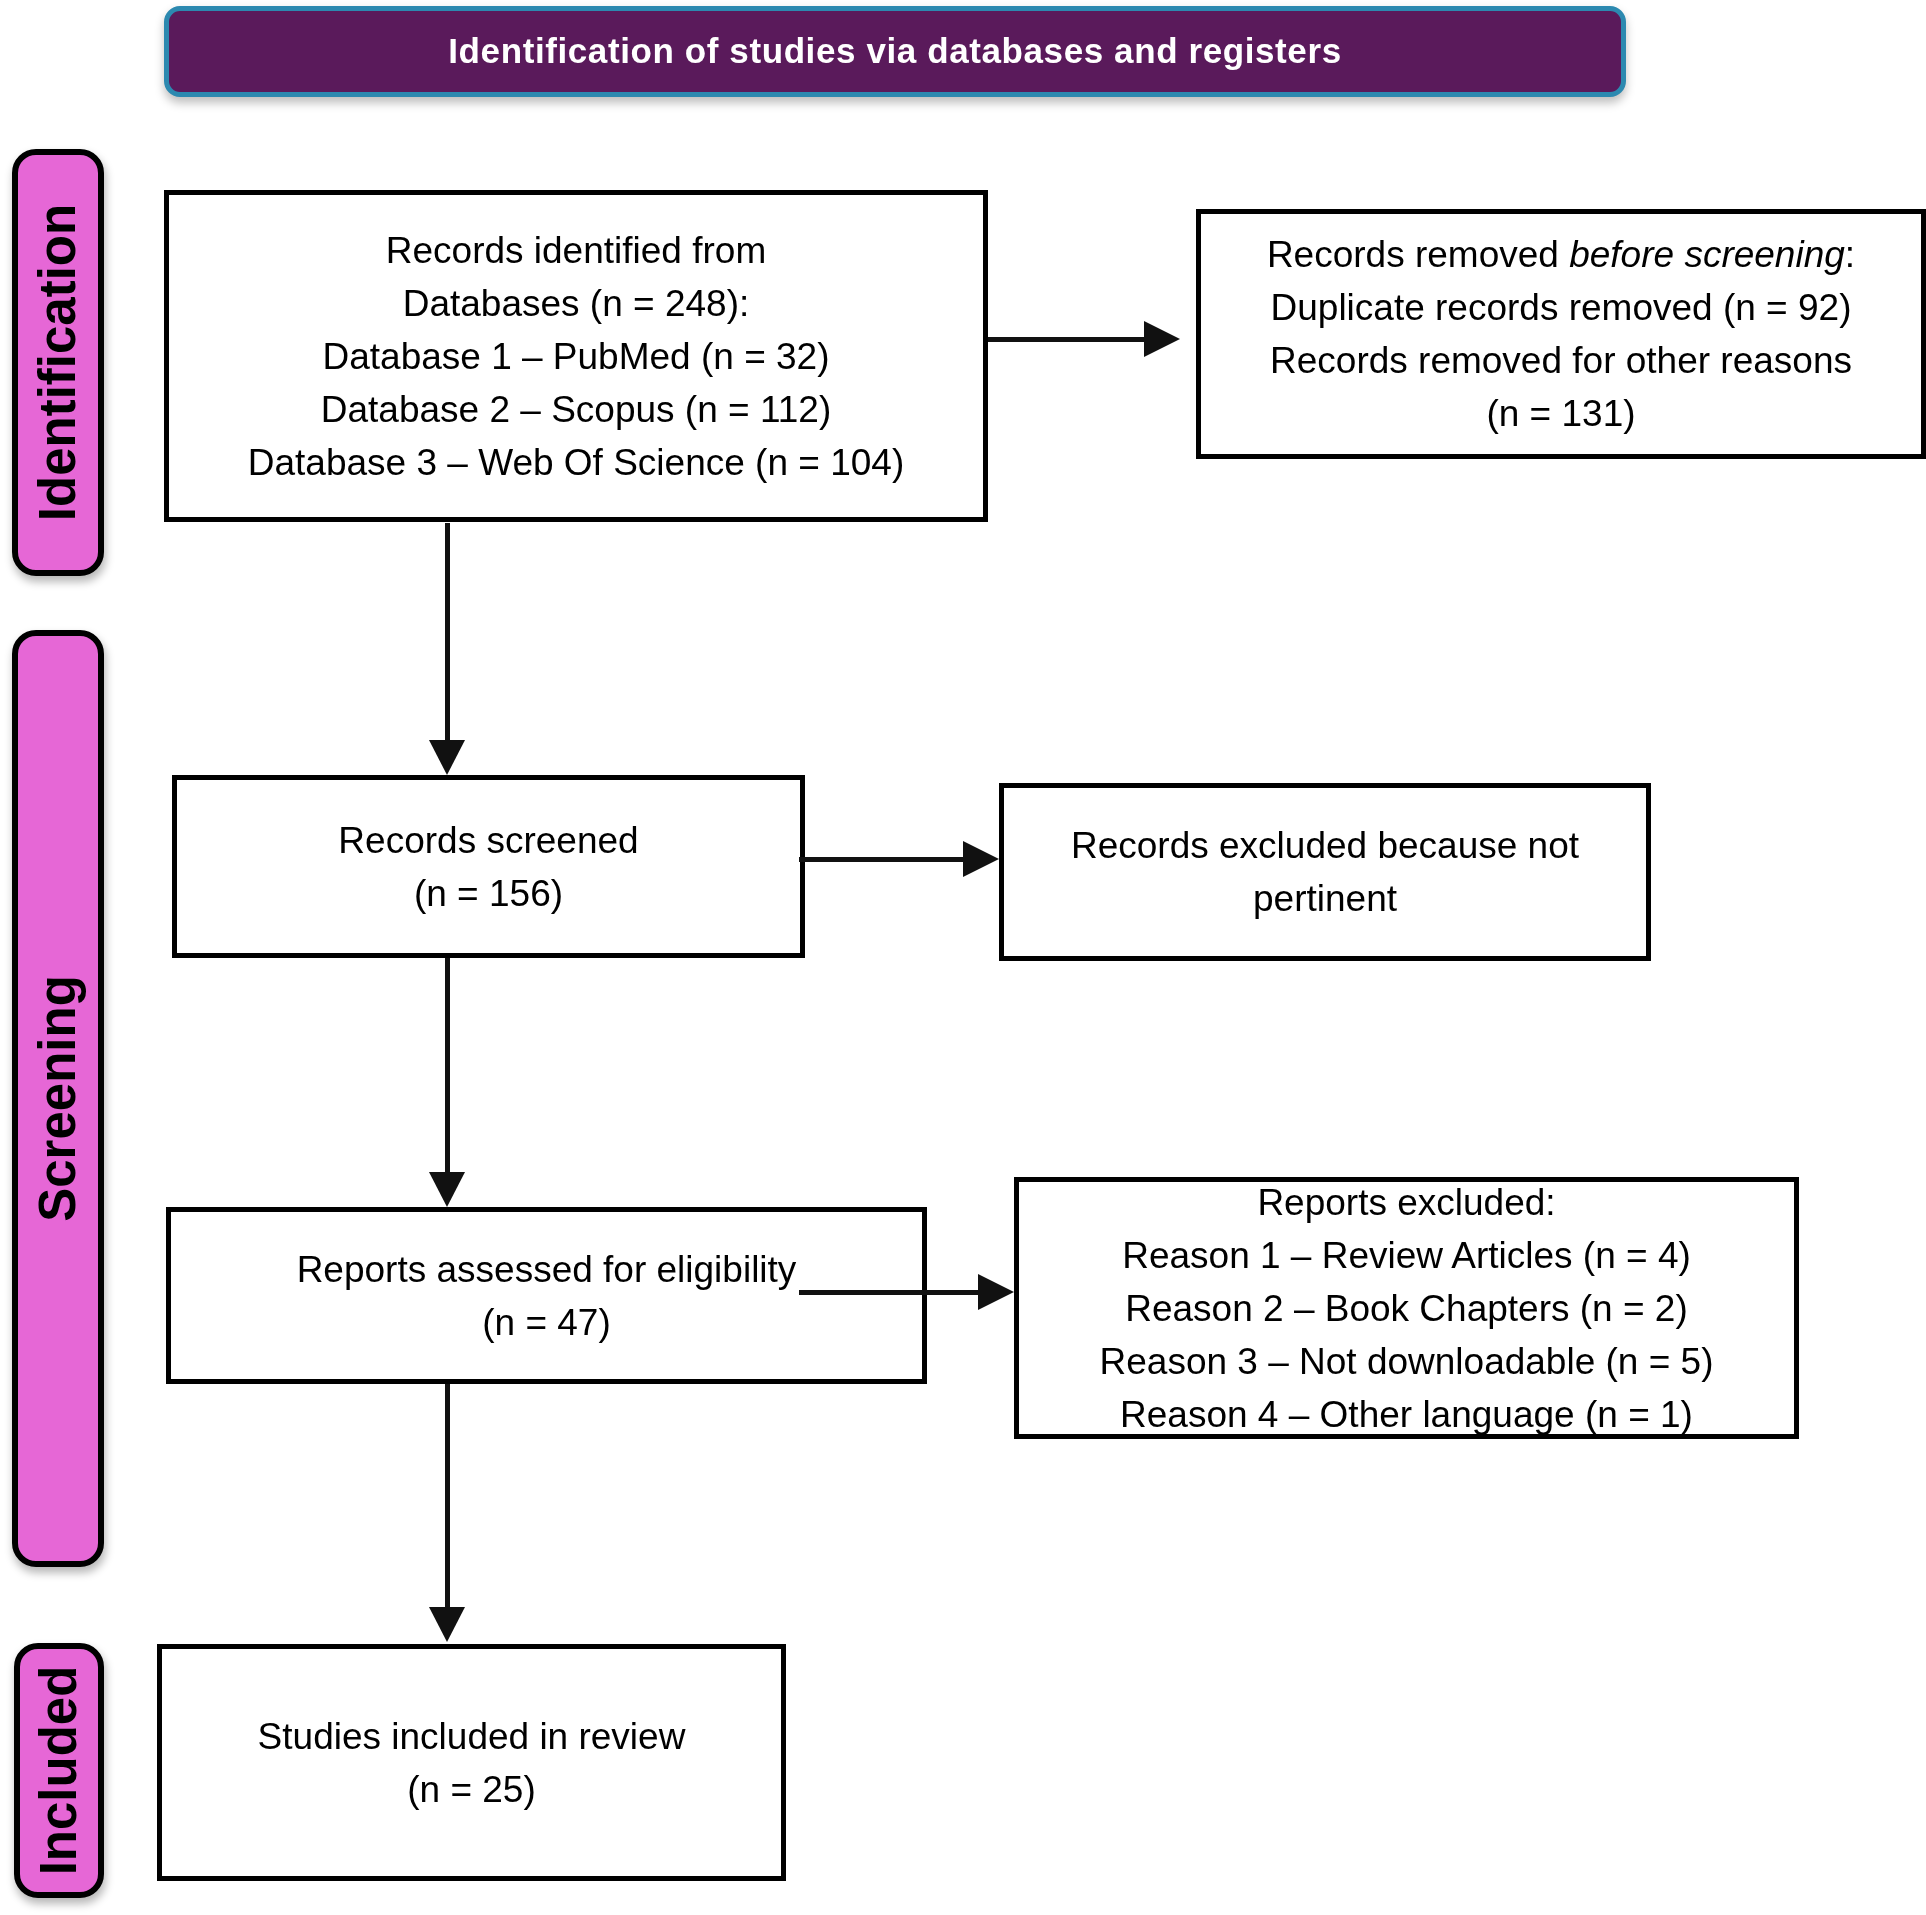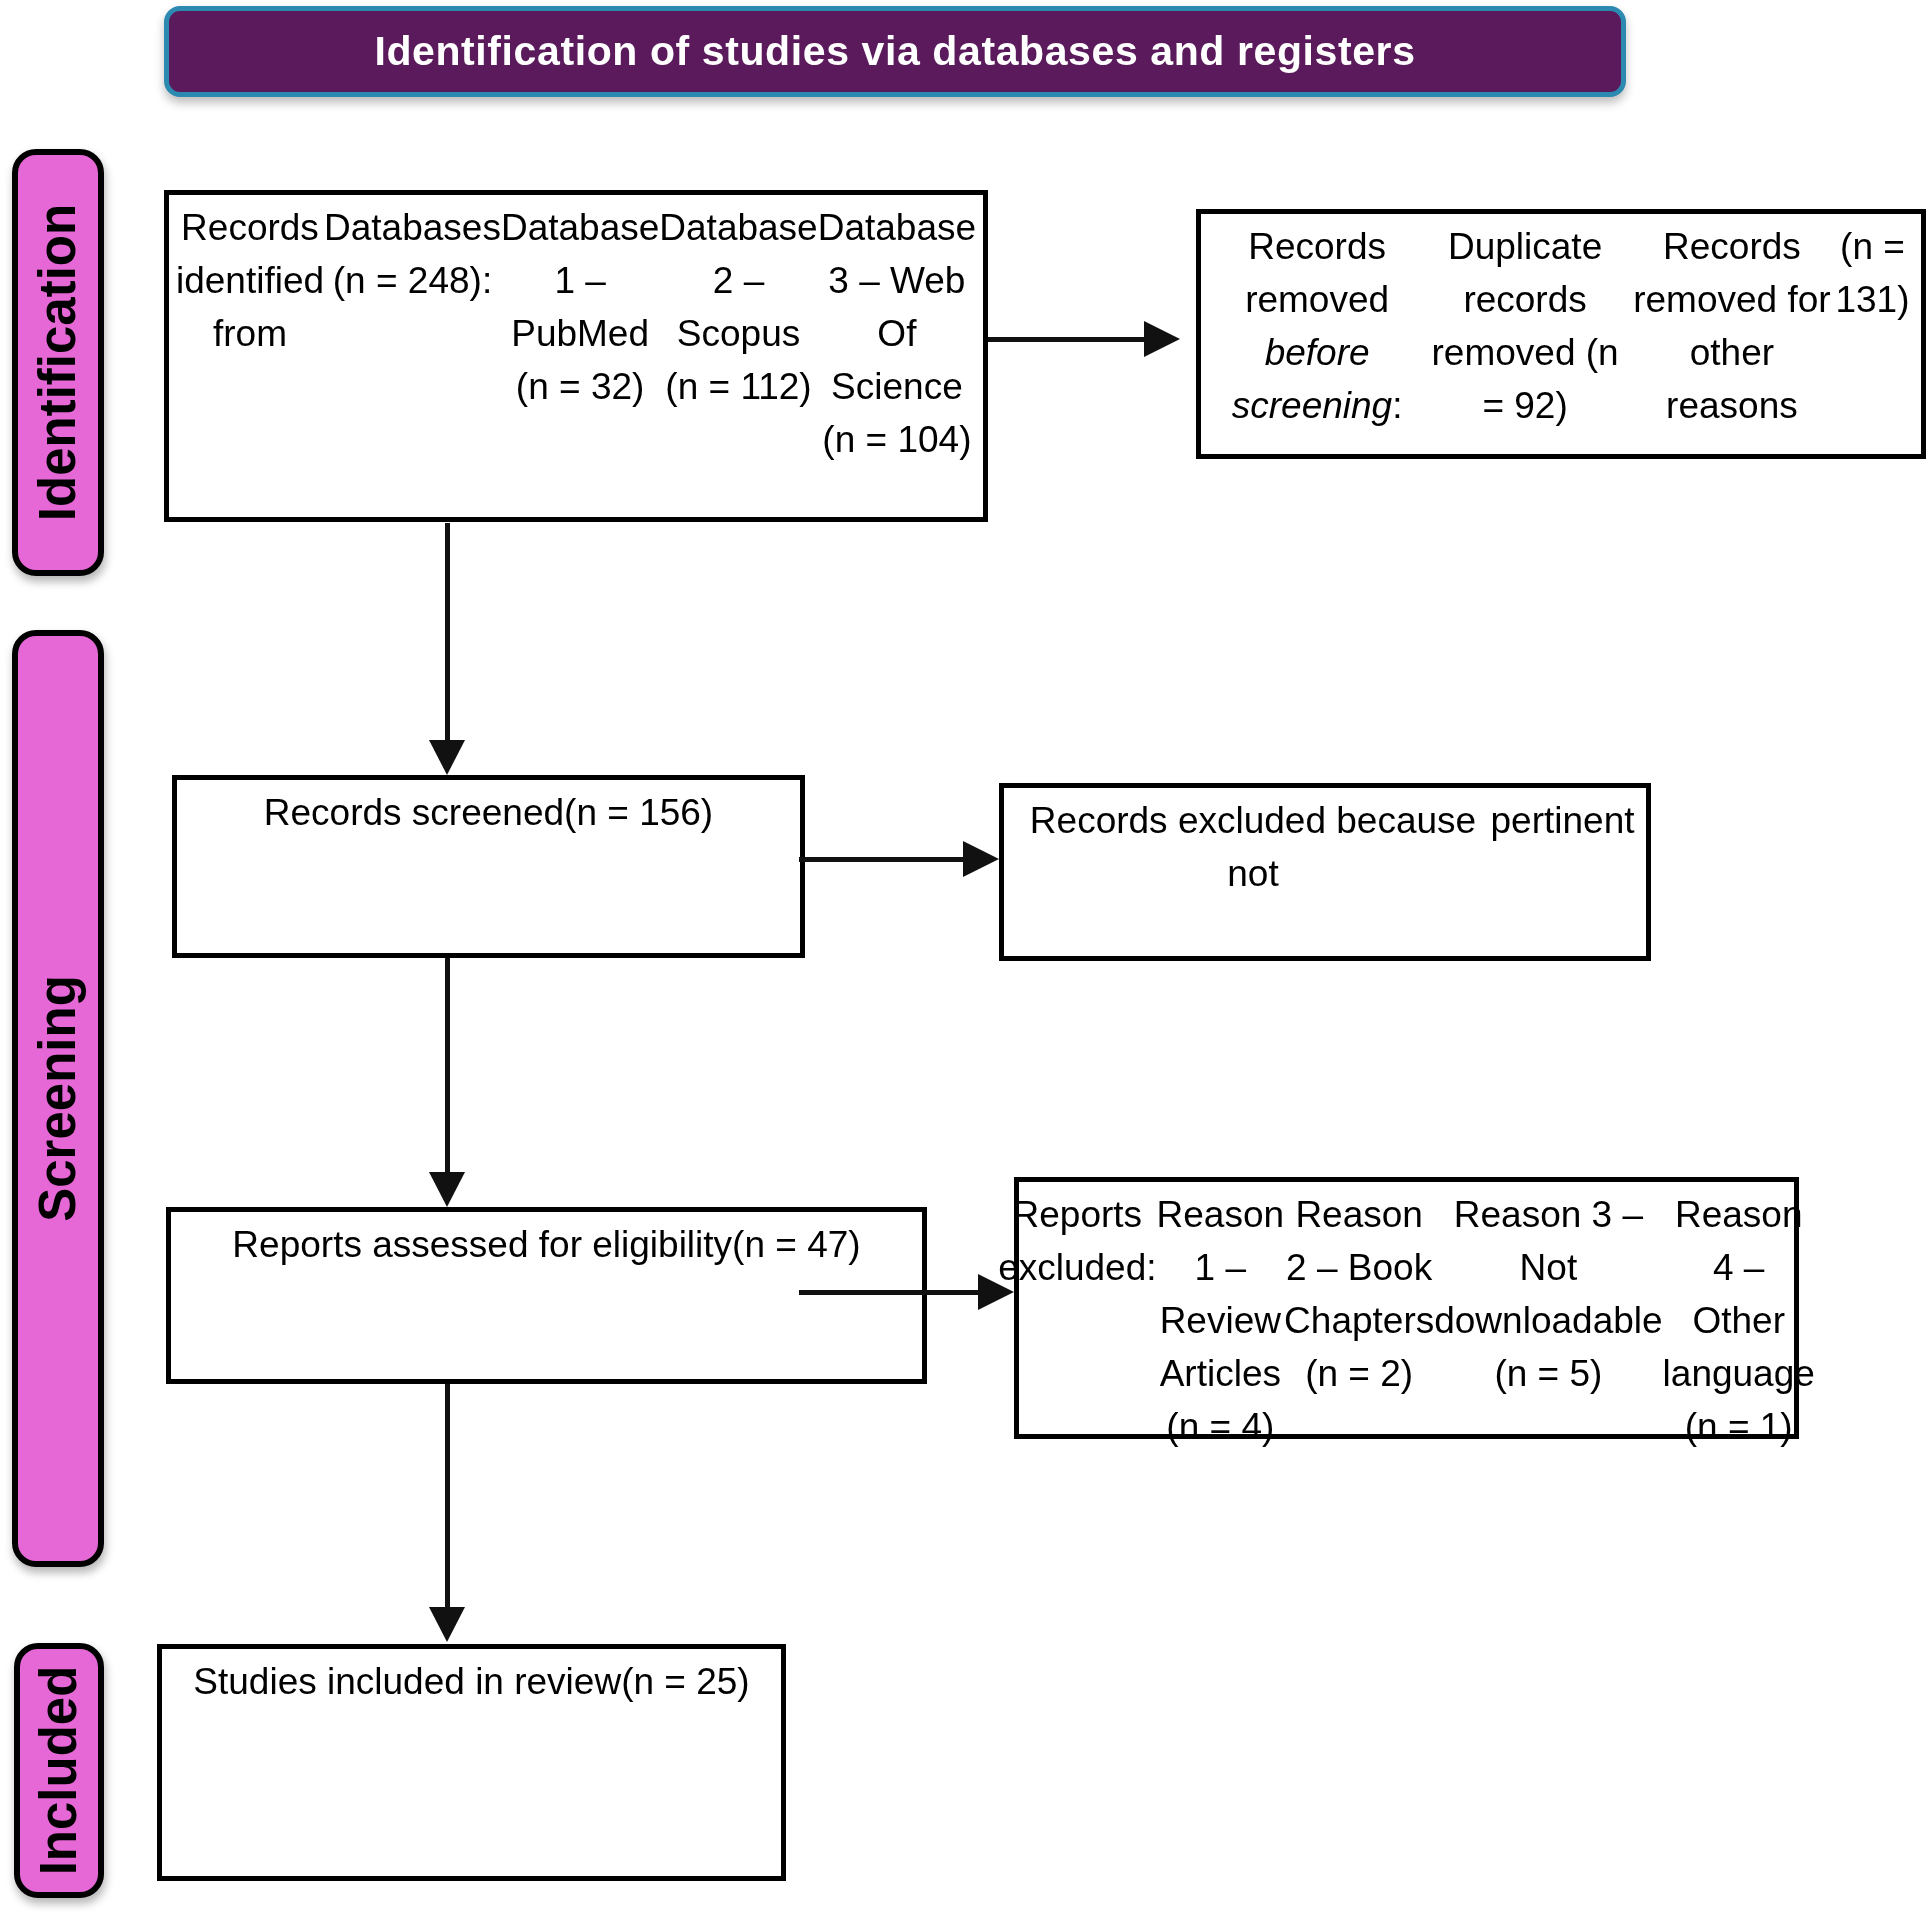"Identification of studies via databases" .banner span { font-size: 41px -> 35px }
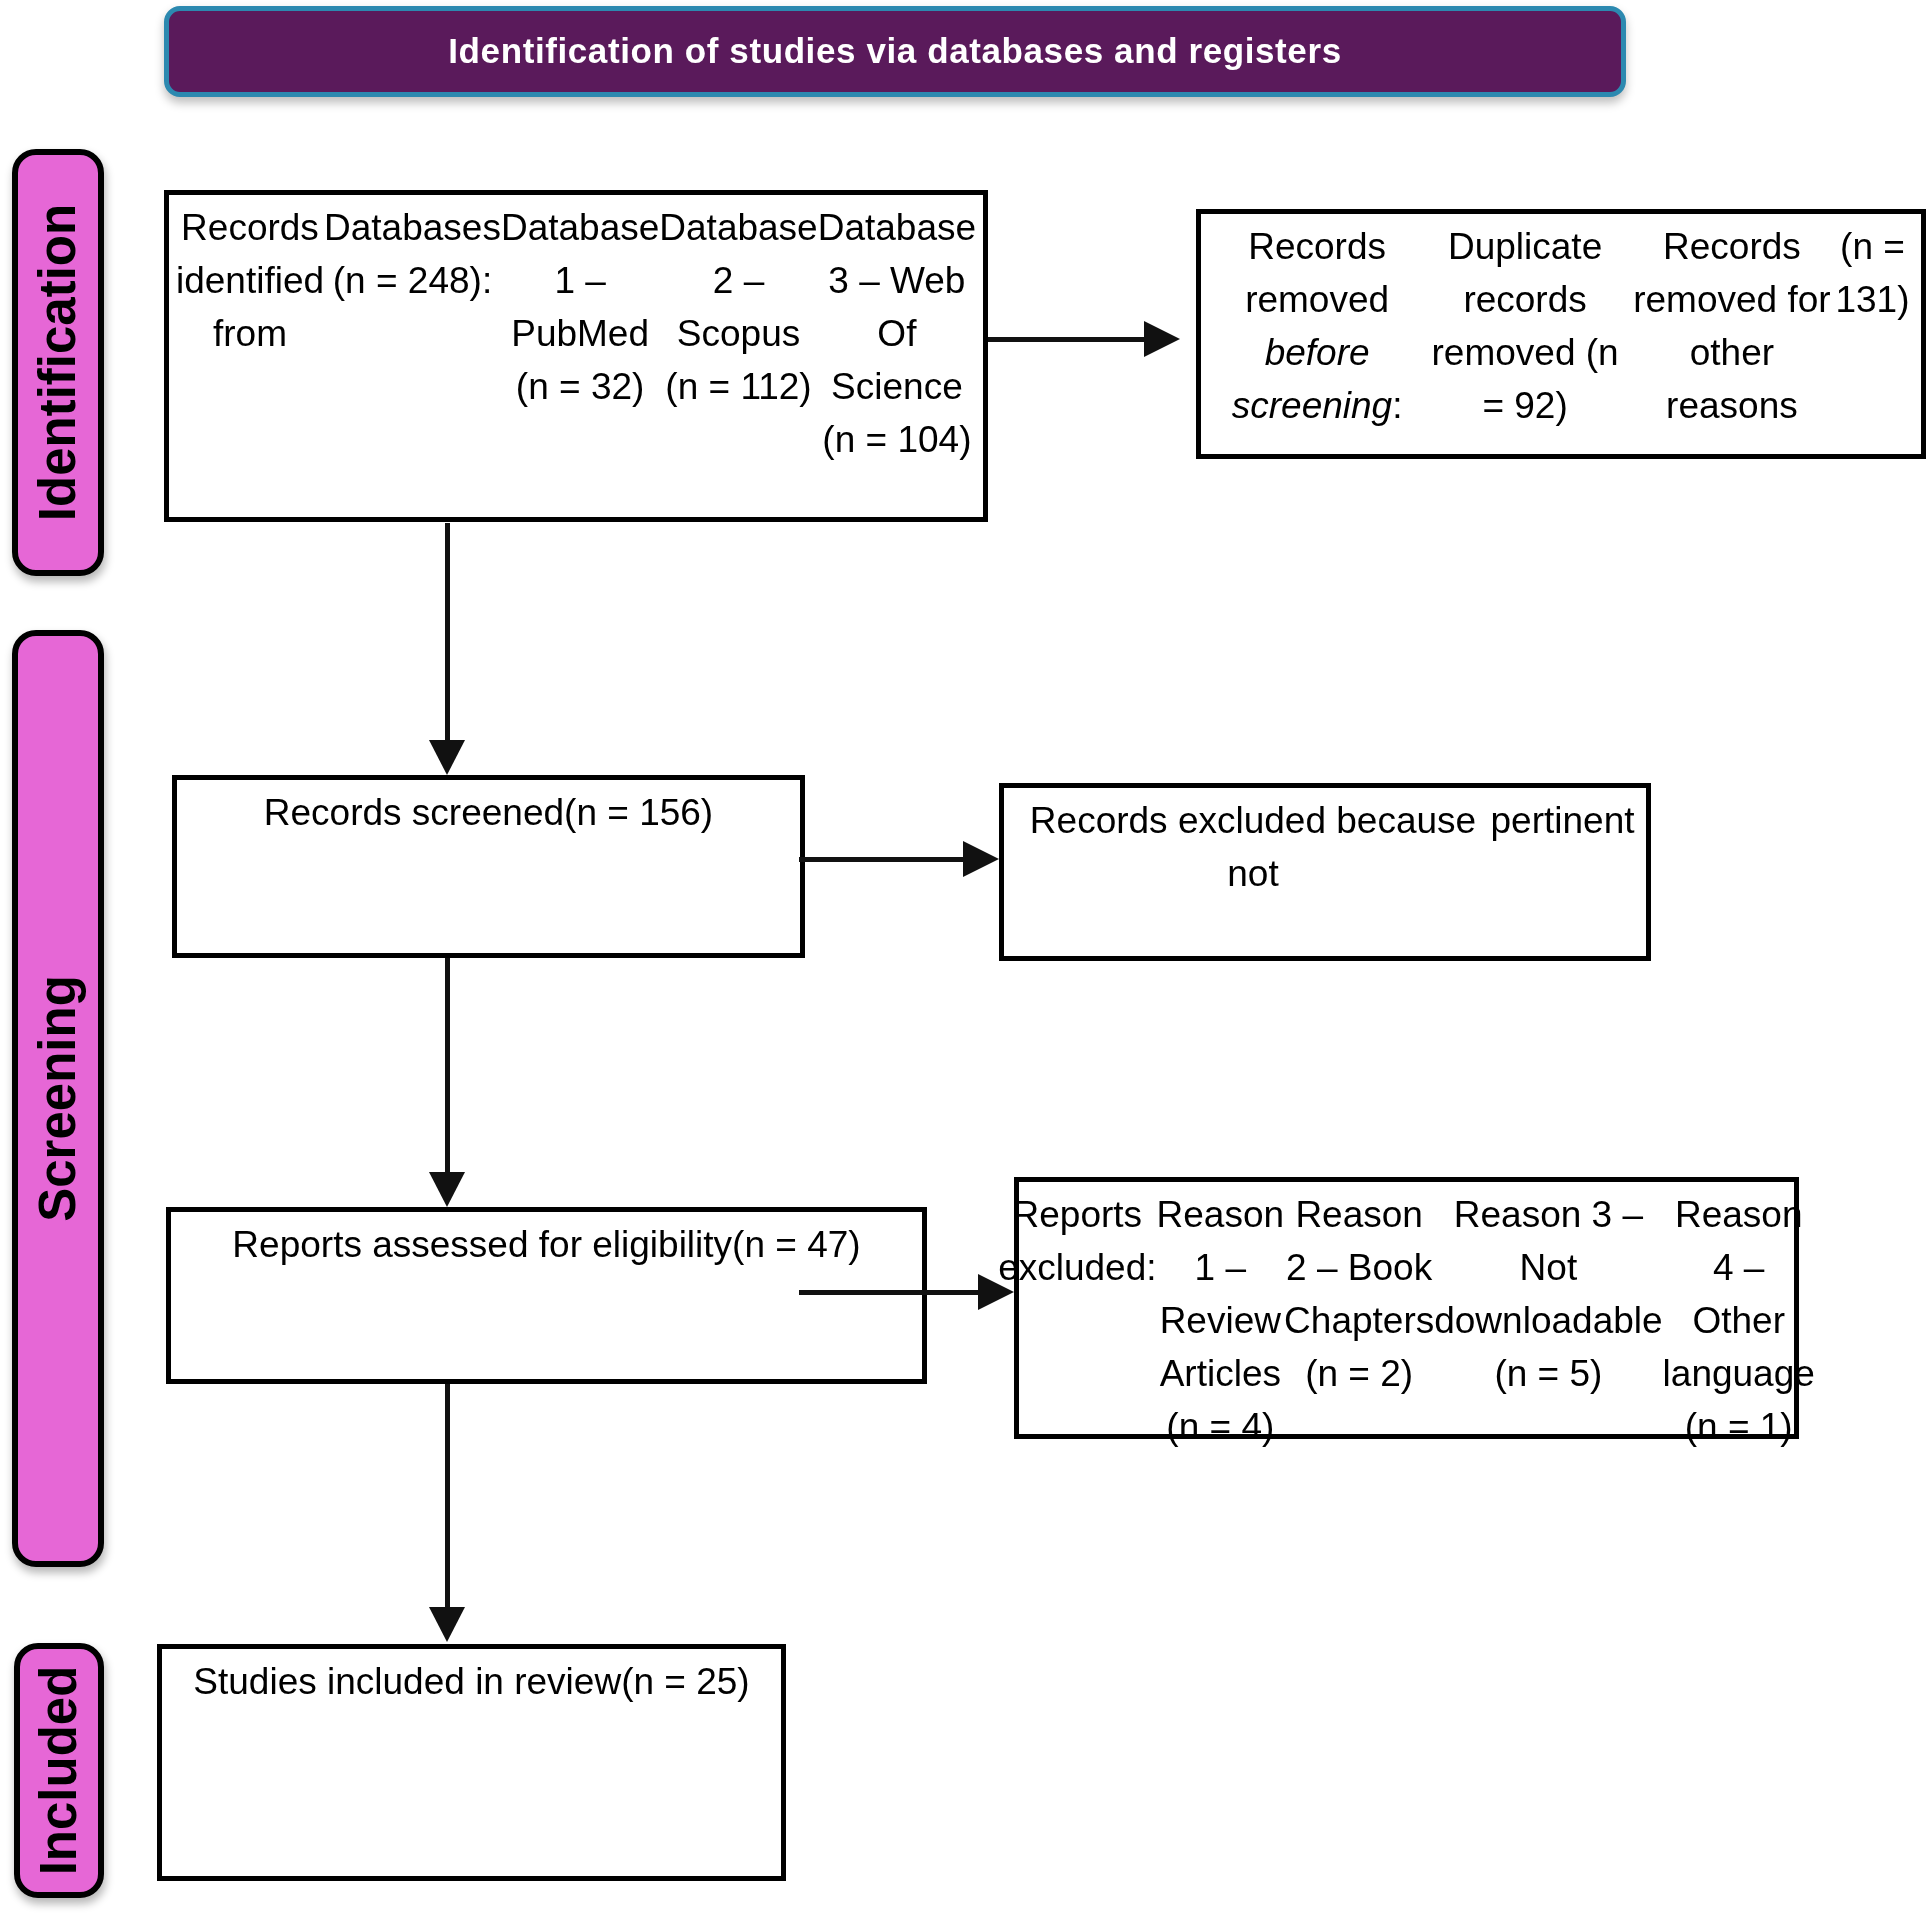"Records identified from" .box { flex-direction: none -> column }
